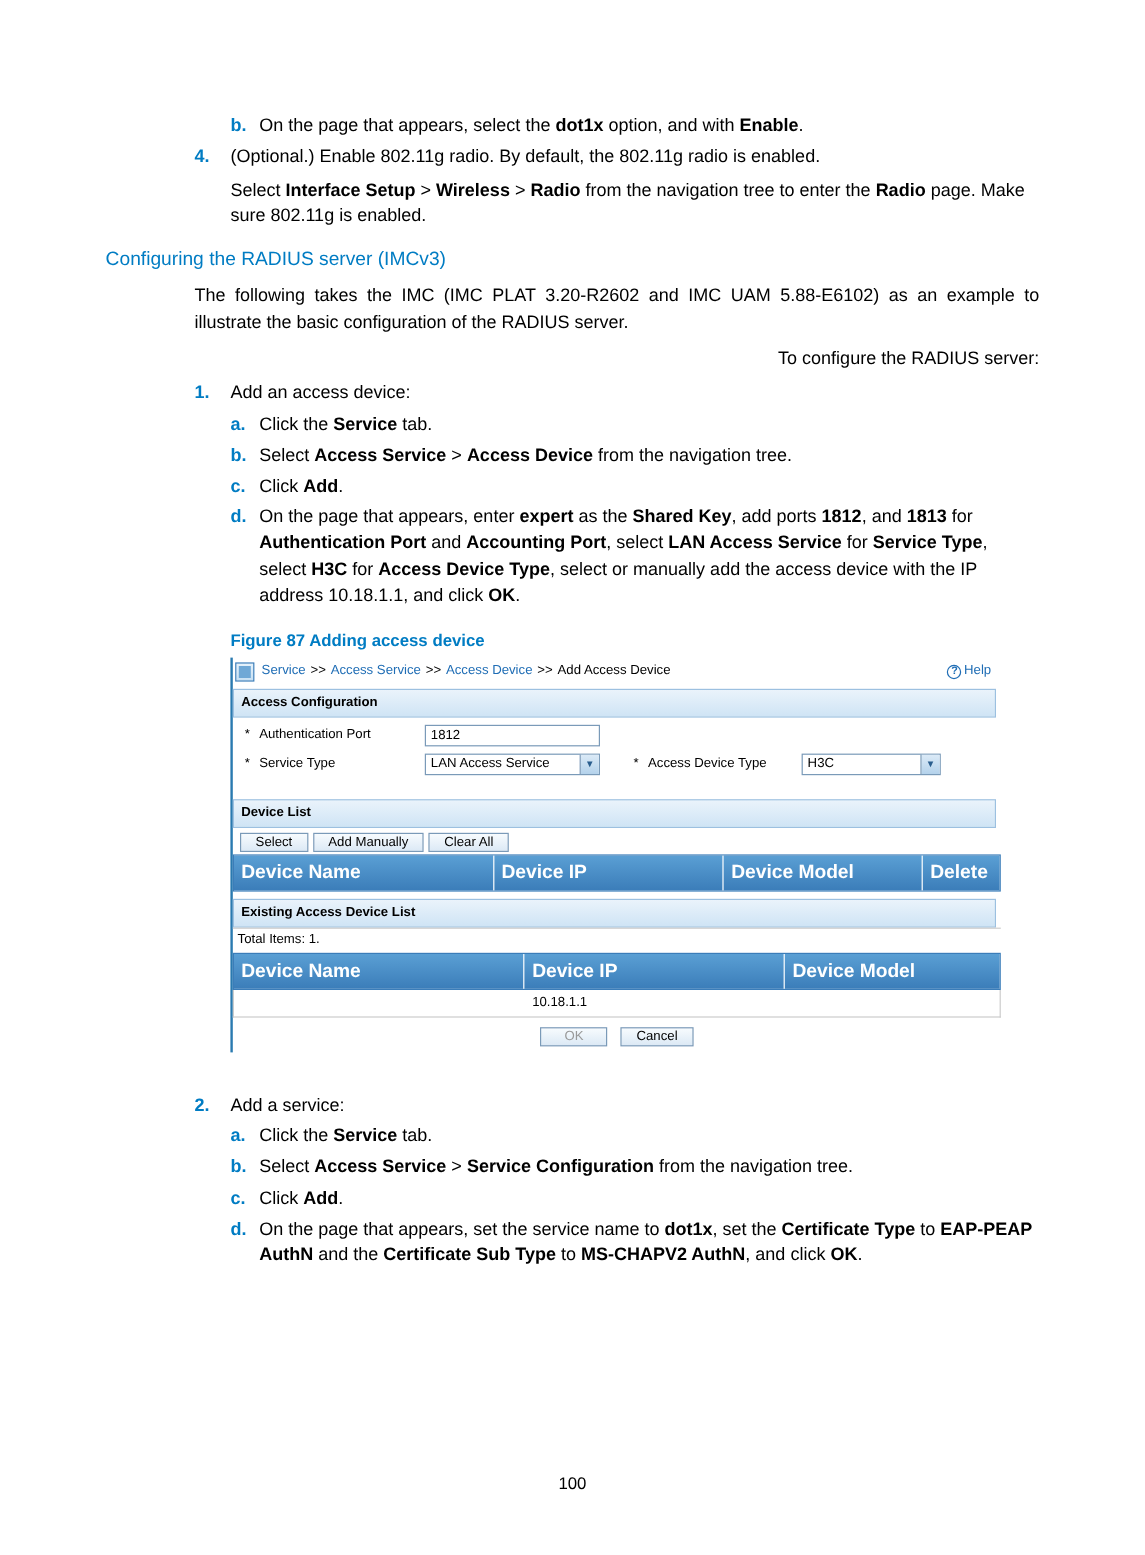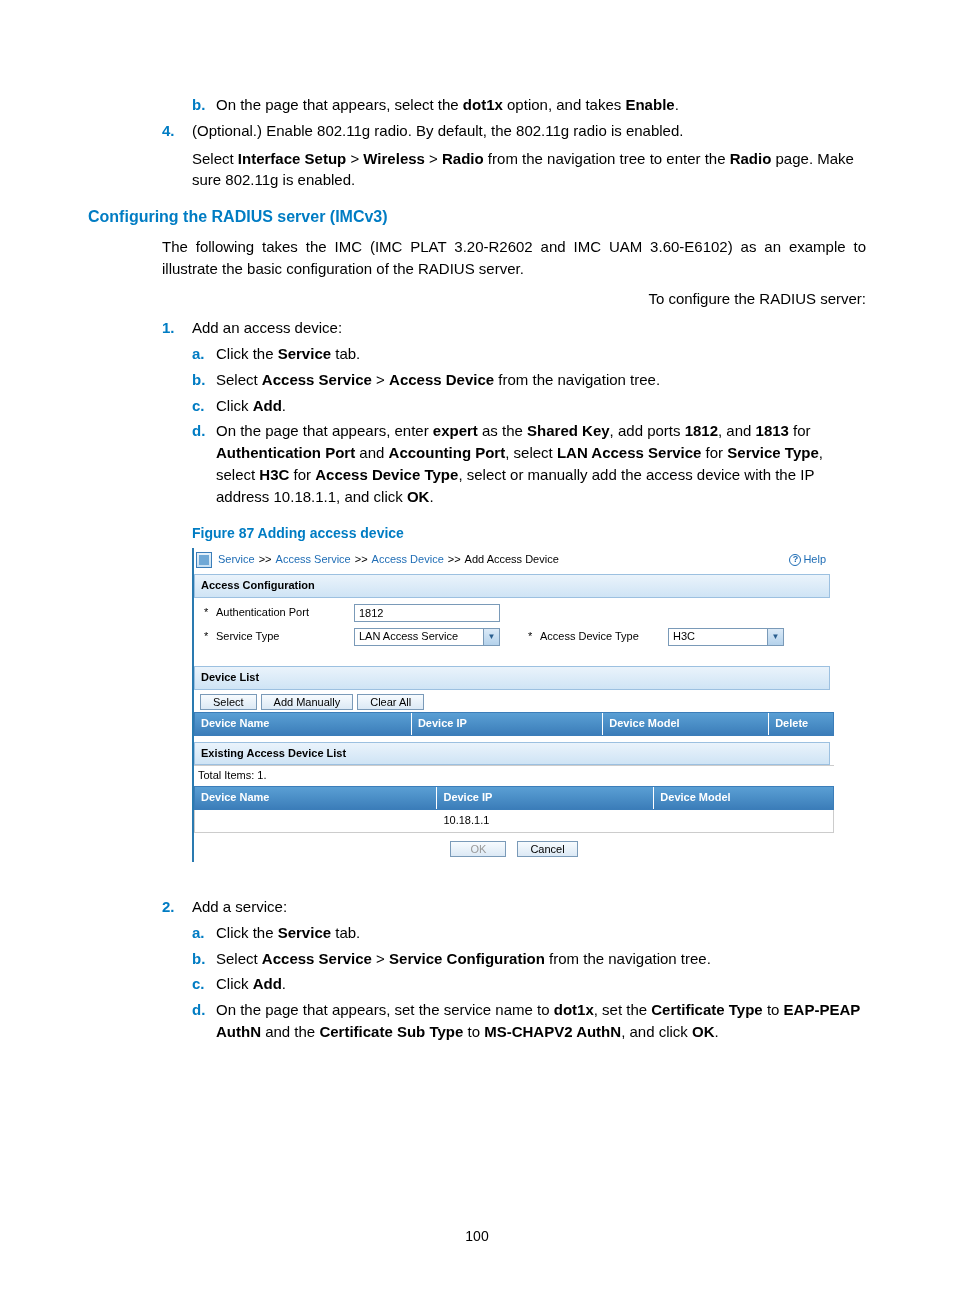"option, and takes" span { text: takes -> with }
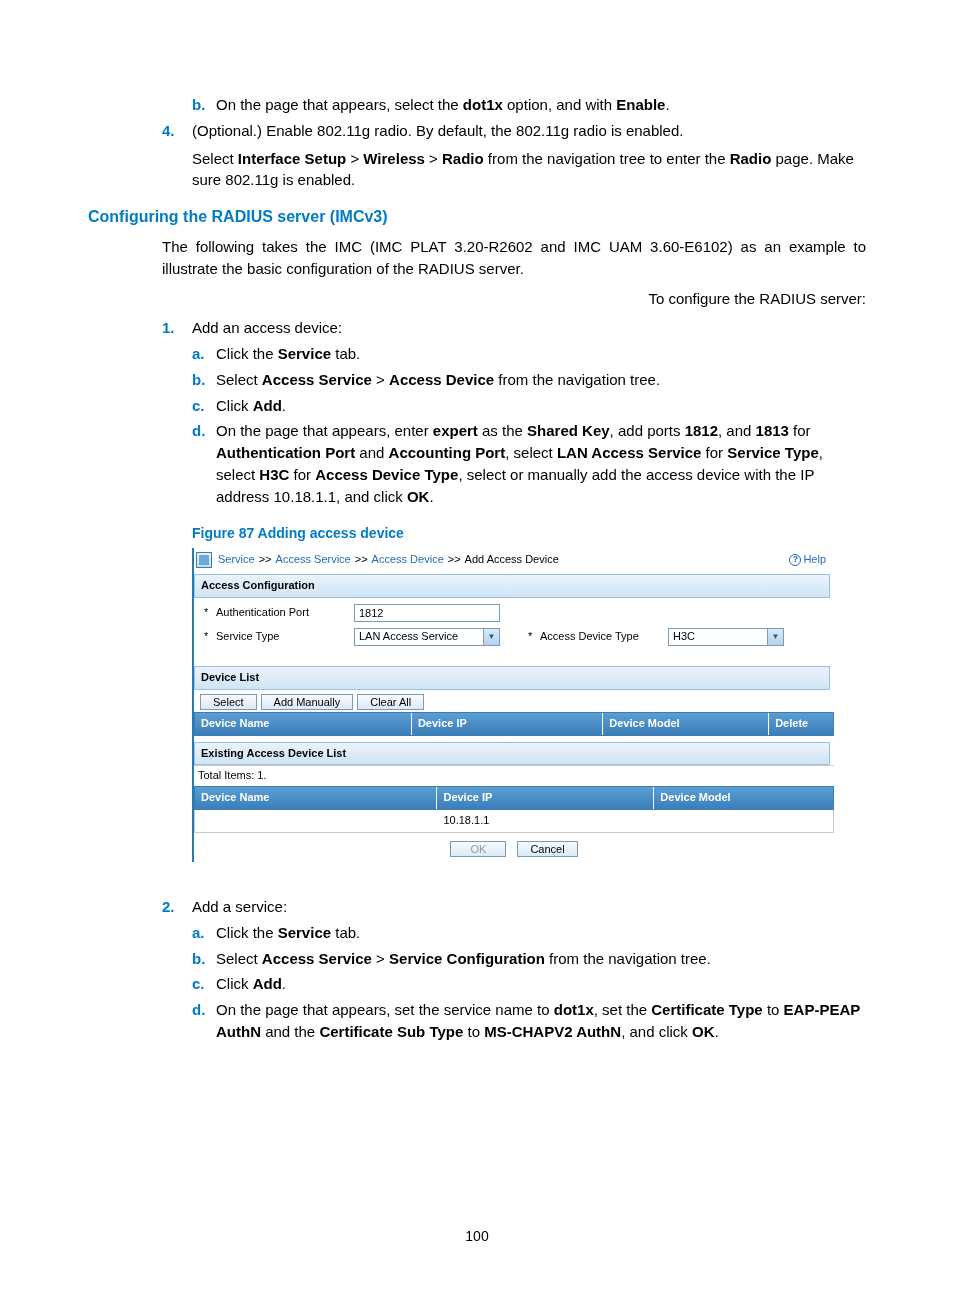"Configuring the RADIUS server (IMCv3)" .h3 { font-weight: bold -> normal }
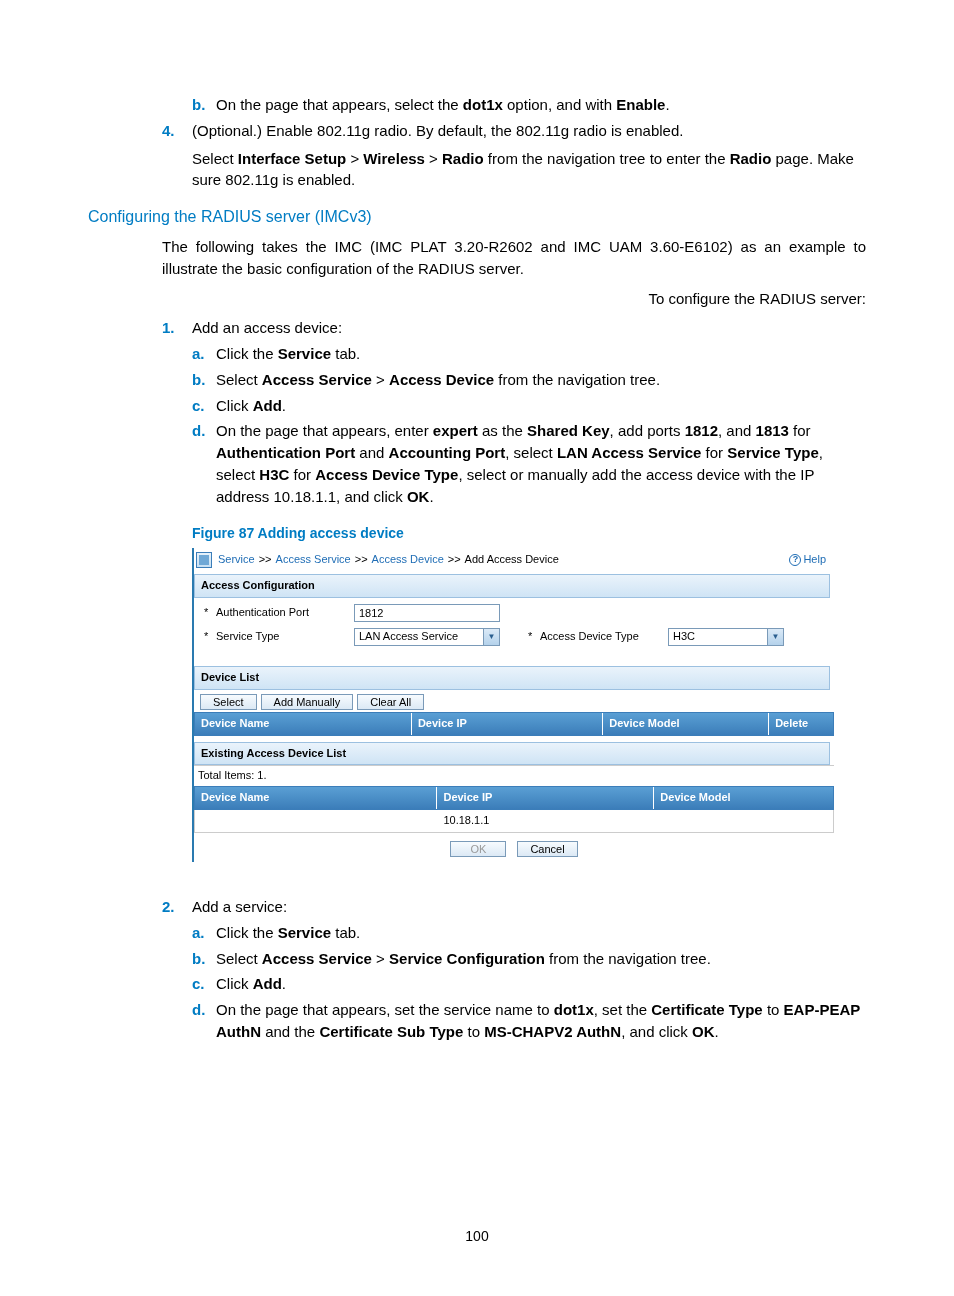"The following takes the IMC" p.para { text: 3.60-E6102 -> 5.88-E6102 }
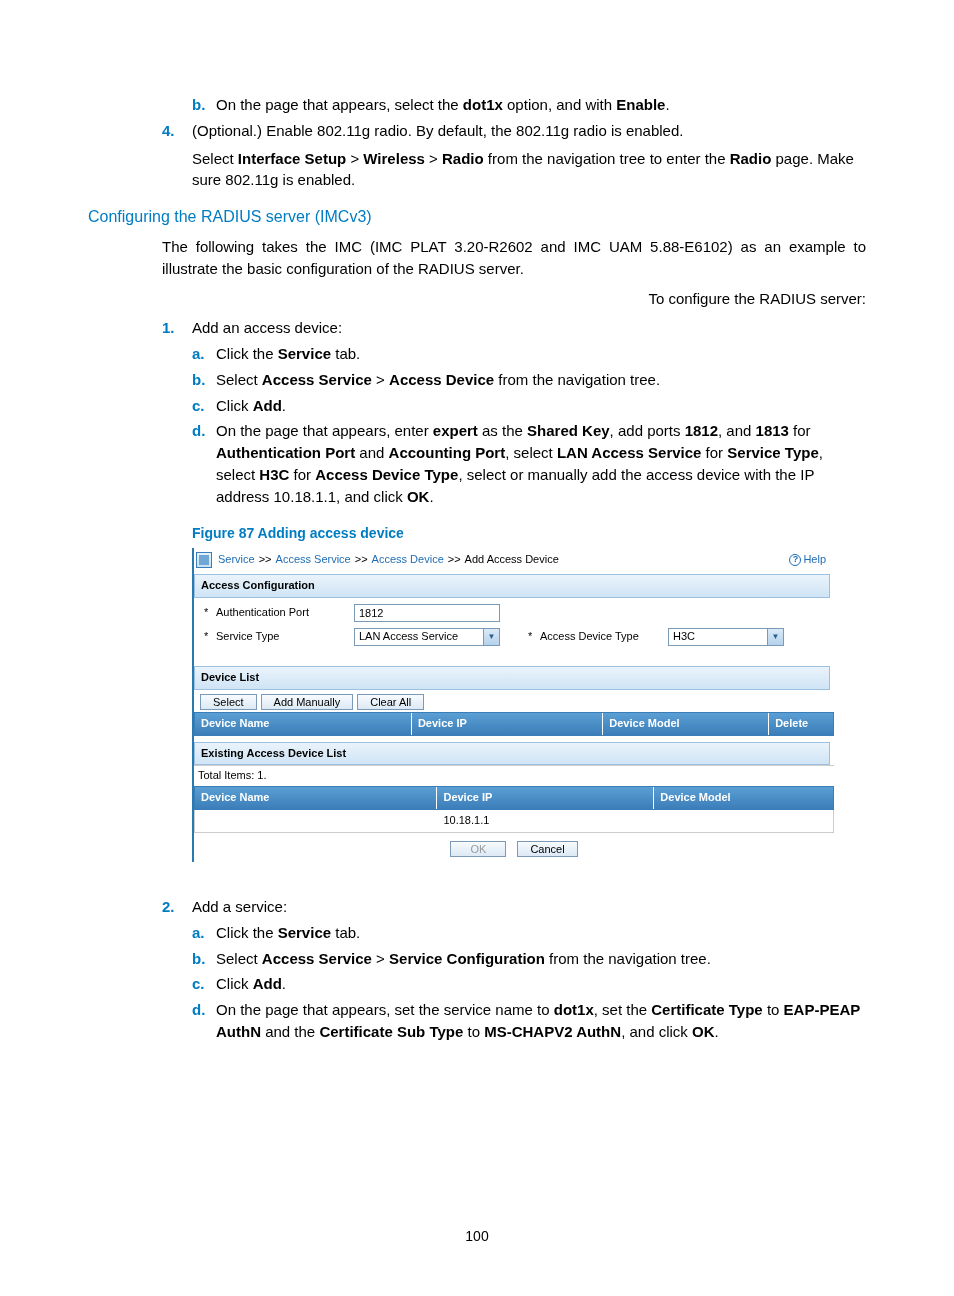"Device Name" .tbl-head { font-size: 11px -> 16px }
